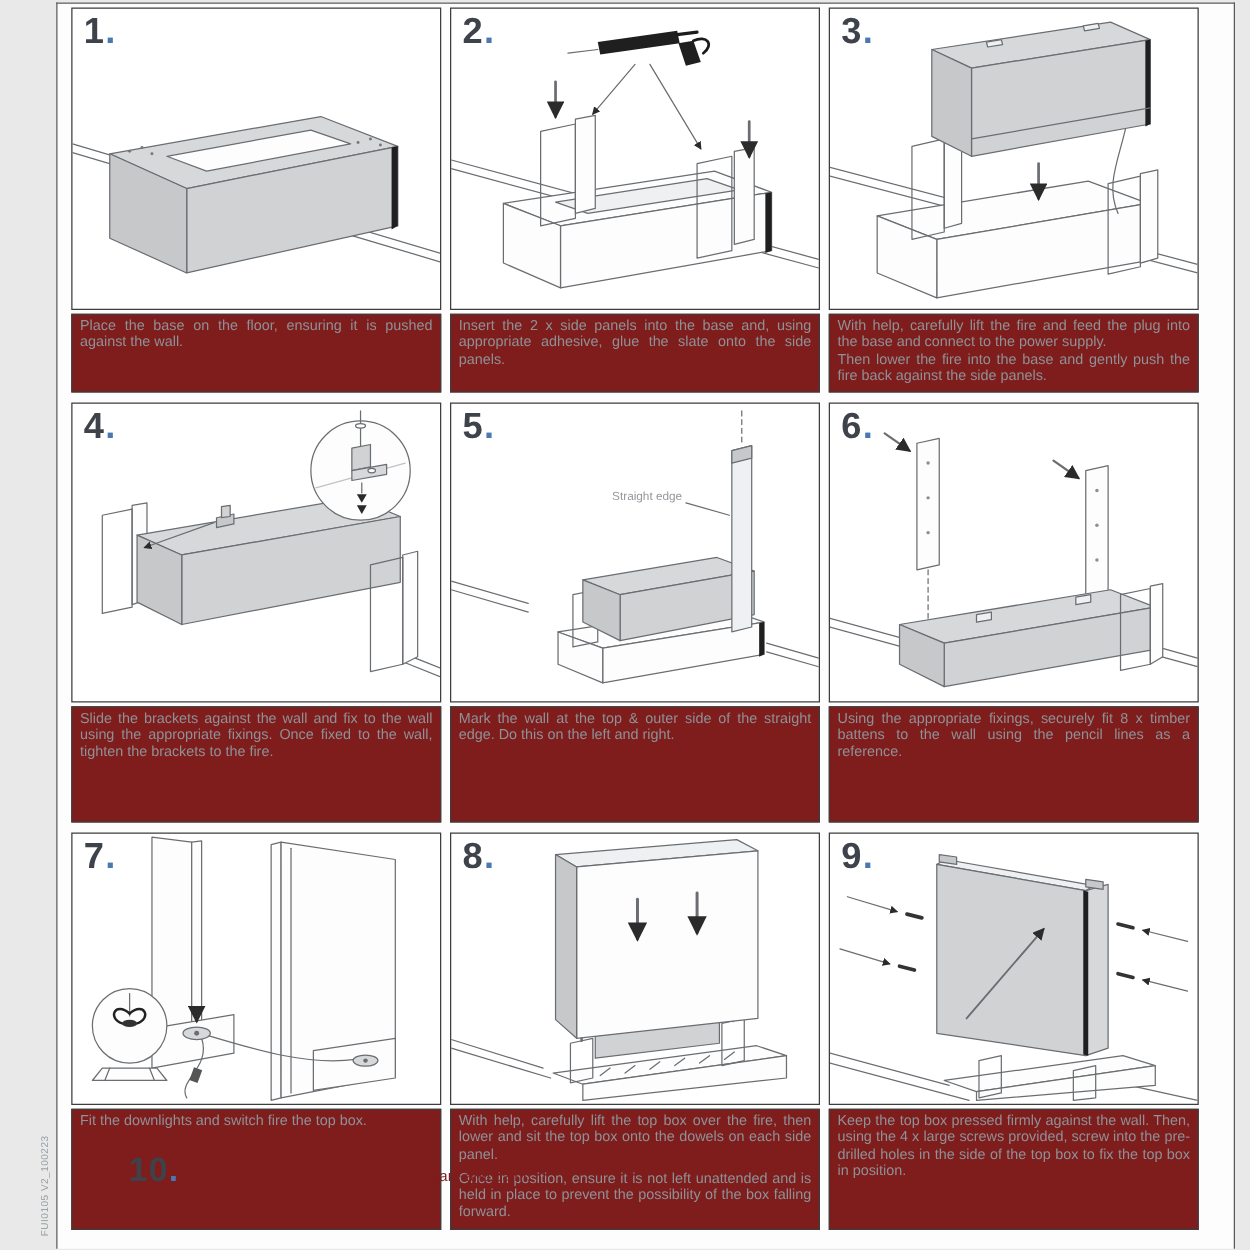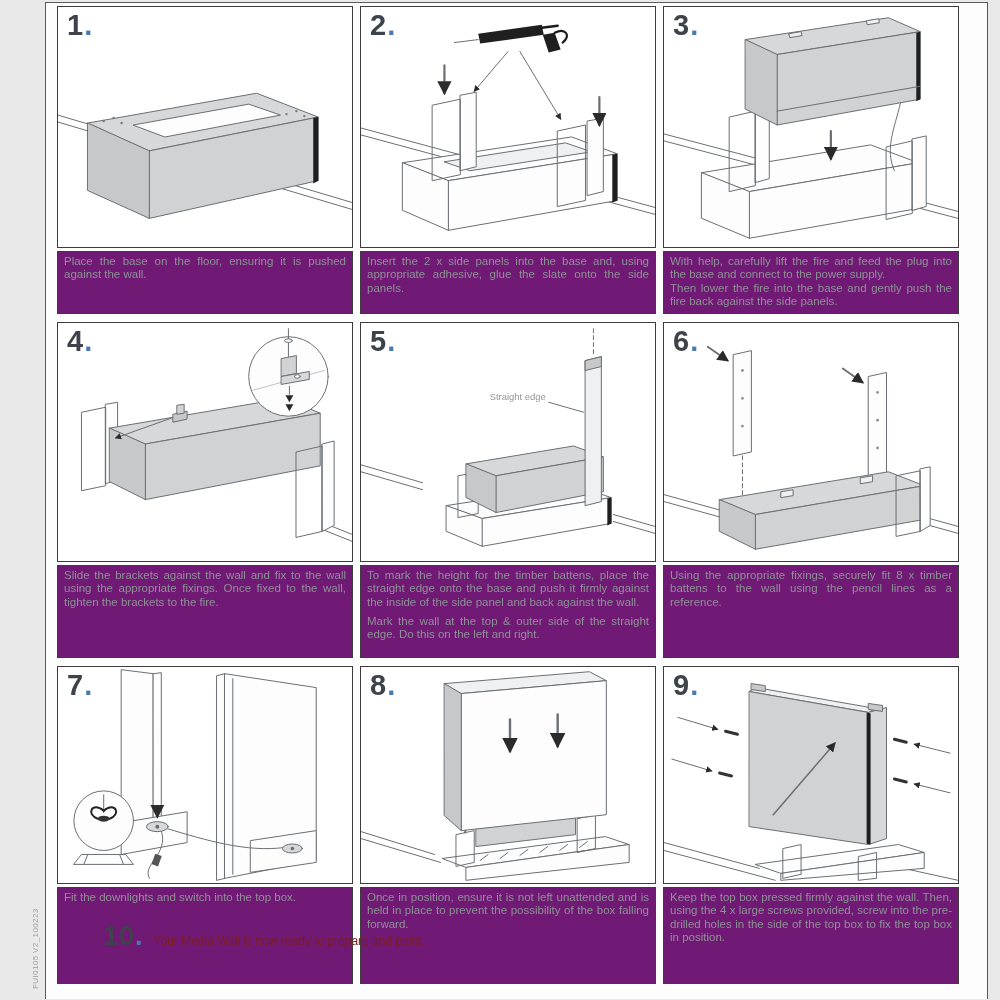"Place the base on the" .cap { background: #701a75 -> #7f1d1d }
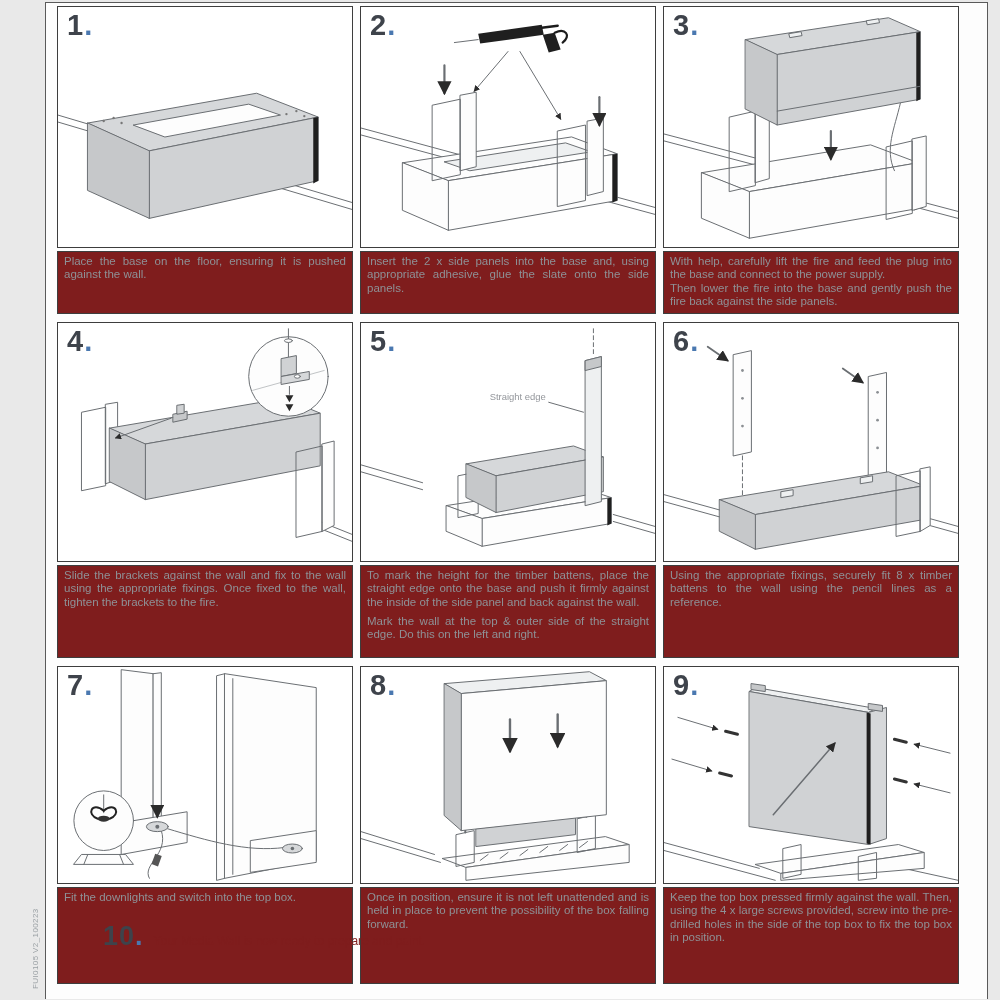"To mark the height for" p { html: <p>To mark the height for the timber battens, place the straight edge onto the base and push it firmly against the inside of the side panel and back against the wall.</p> -> none }
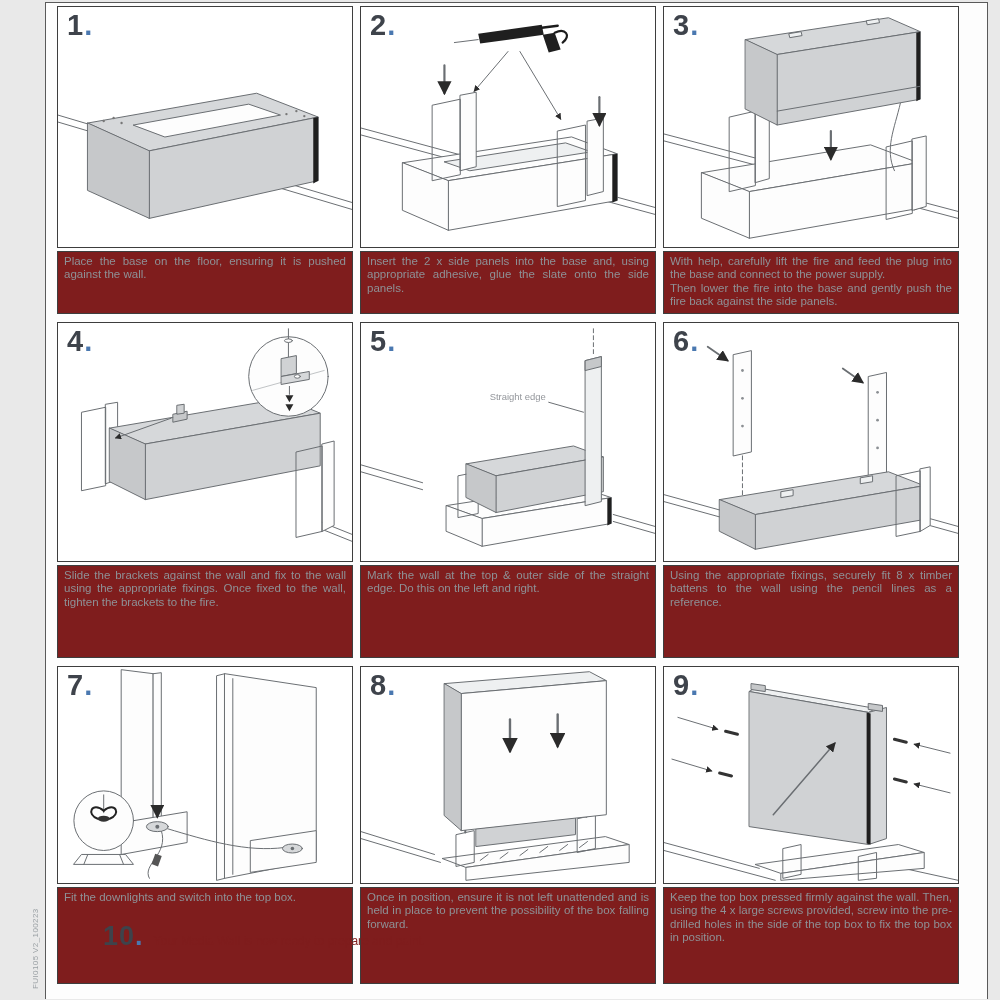"Fit the downlights and switch" p { text: into -> fire }
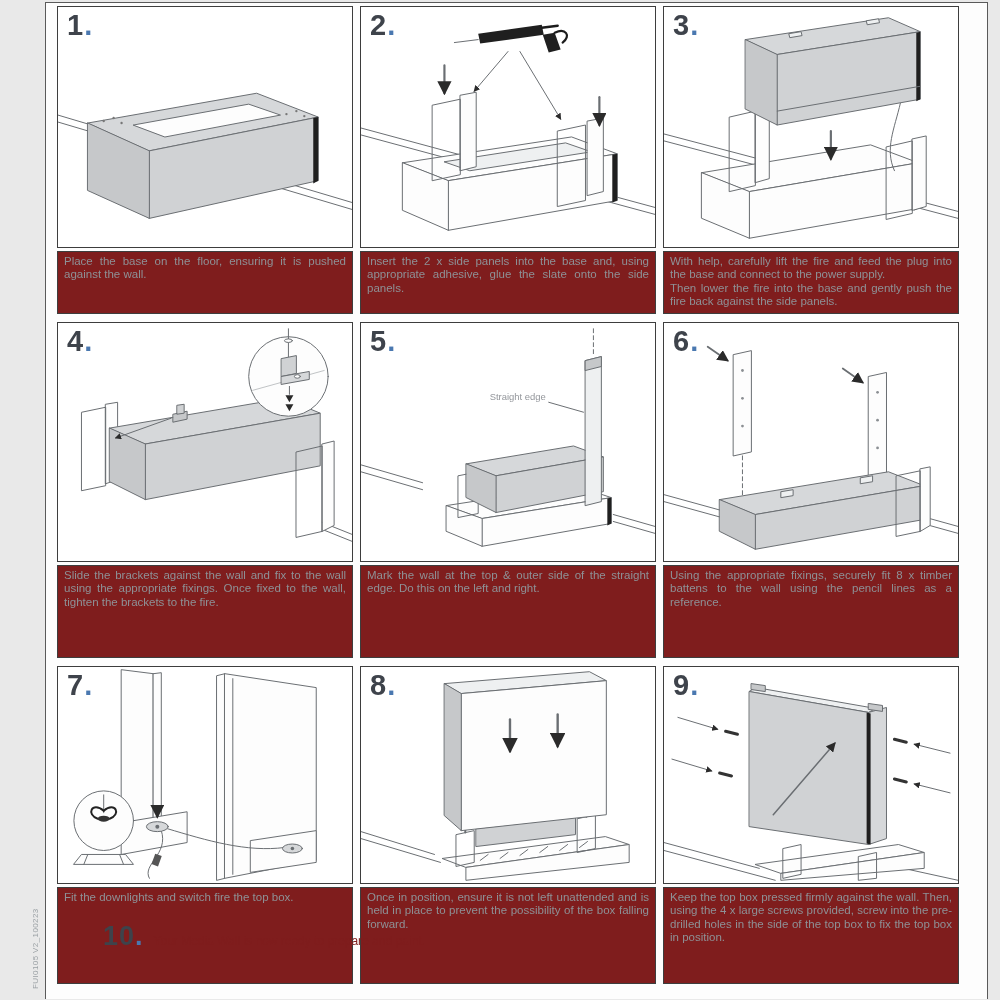"With help, carefully lift the top" p { html: none -> <p>With help, carefully lift the top box over the fire, then lower and sit the top box onto the dowels on each side panel.</p> }
